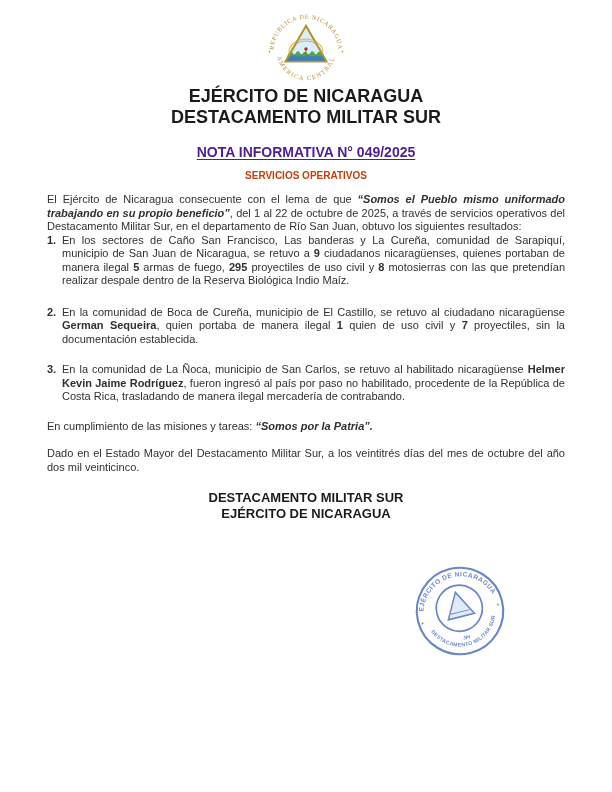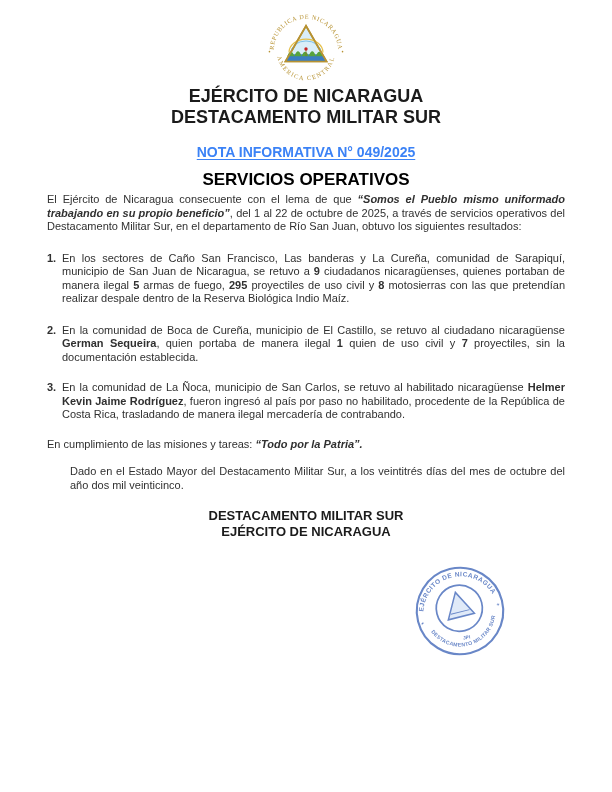"NOTA INFORMATIVA N° 049/2025" .nota { color: #3b82f6 -> #4c1d95 }
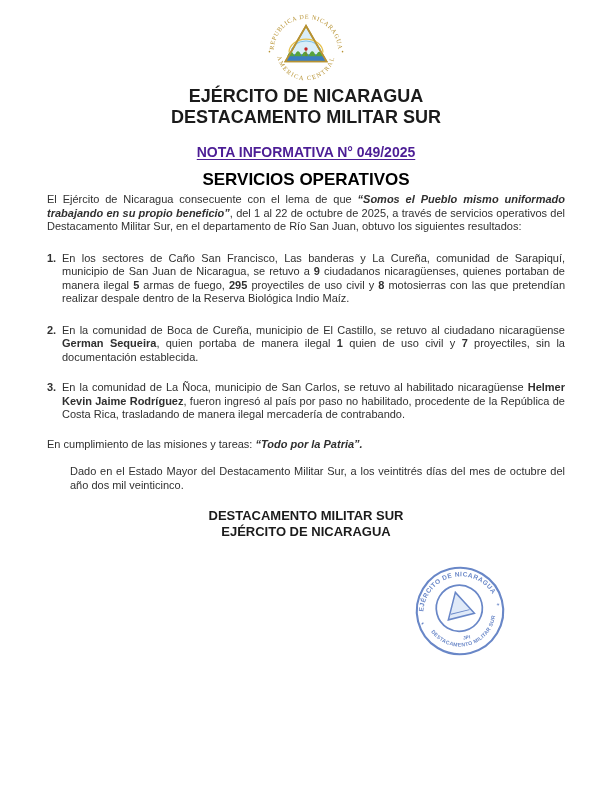"SERVICIOS OPERATIVOS" .section-title { color: #000000 -> #c2410c; font-size: 17px -> 10px }
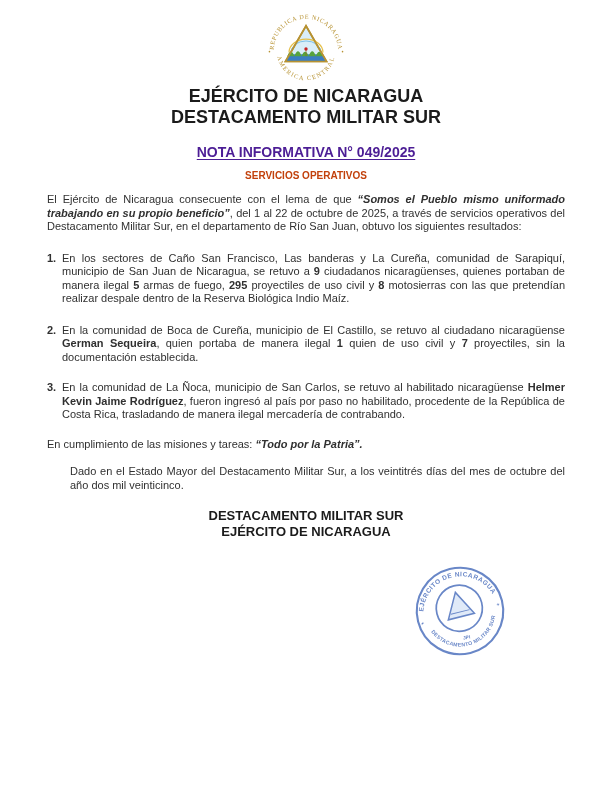"El Ejército de Nicaragua consecuente" .para-intro { margin-bottom: 18px -> none }
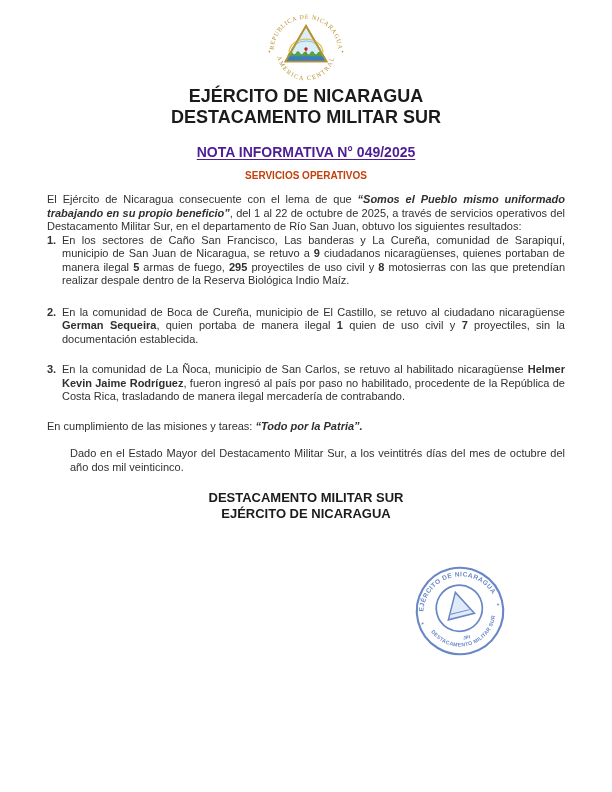"“Todo por la Patria”." span.b { text: Todo -> Somos }
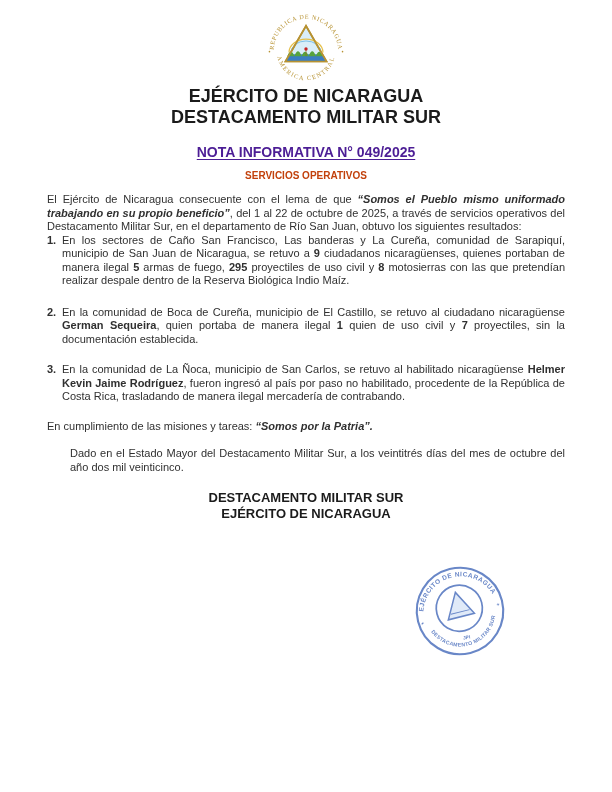"Dado en el Estado Mayor" .para-dated { margin-left: 23px -> none }
